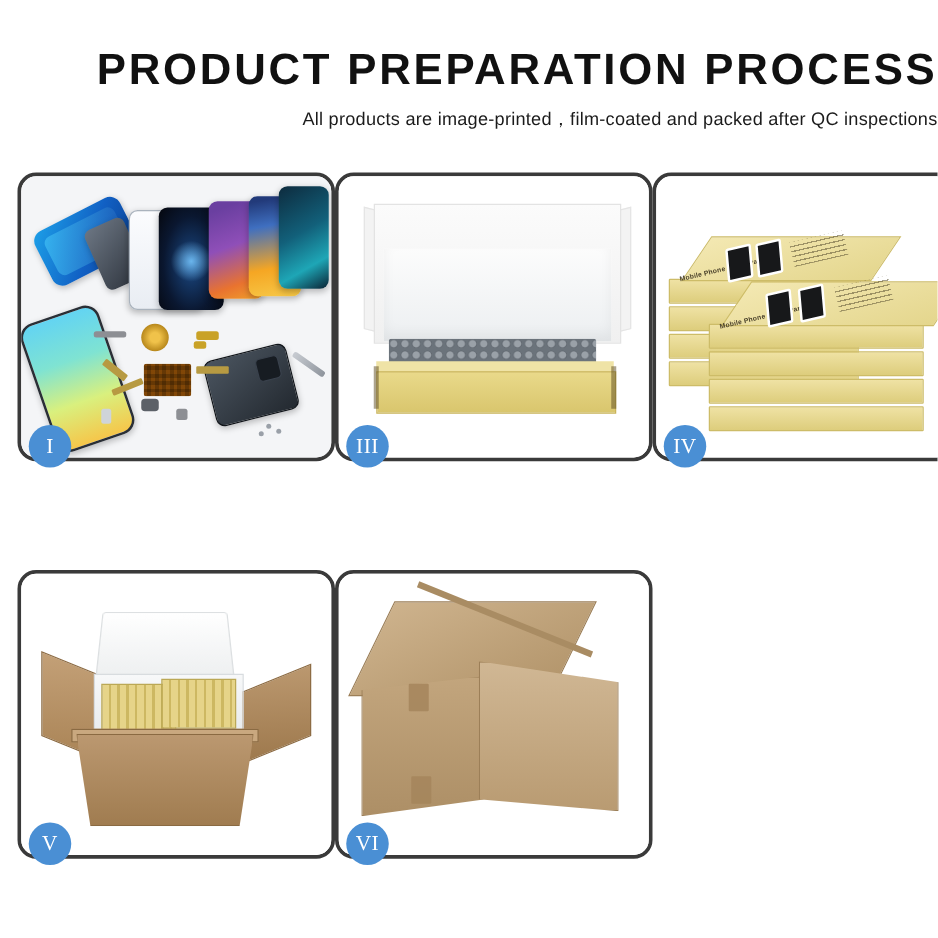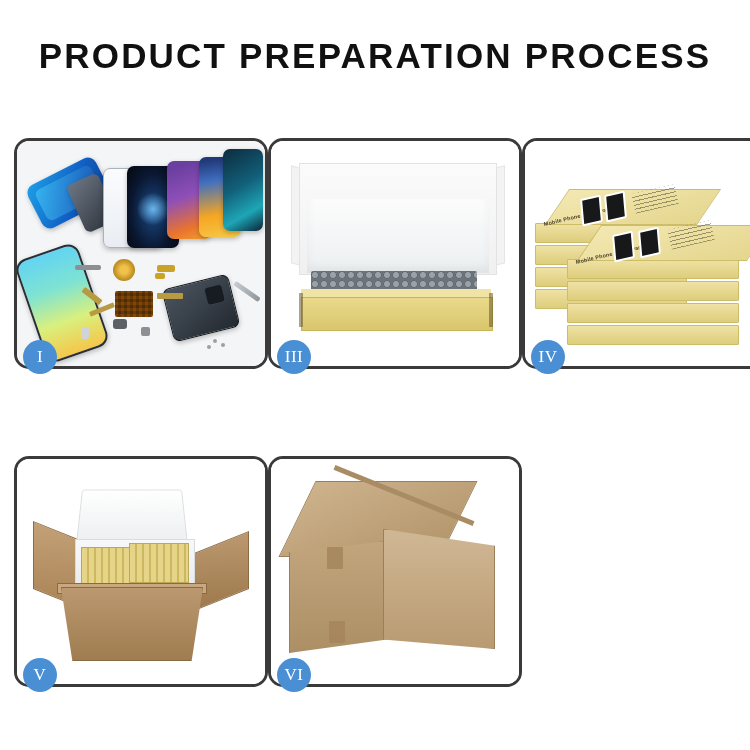"PRODUCT PREPARATION PROCESS" .header { text-align: center -> right }
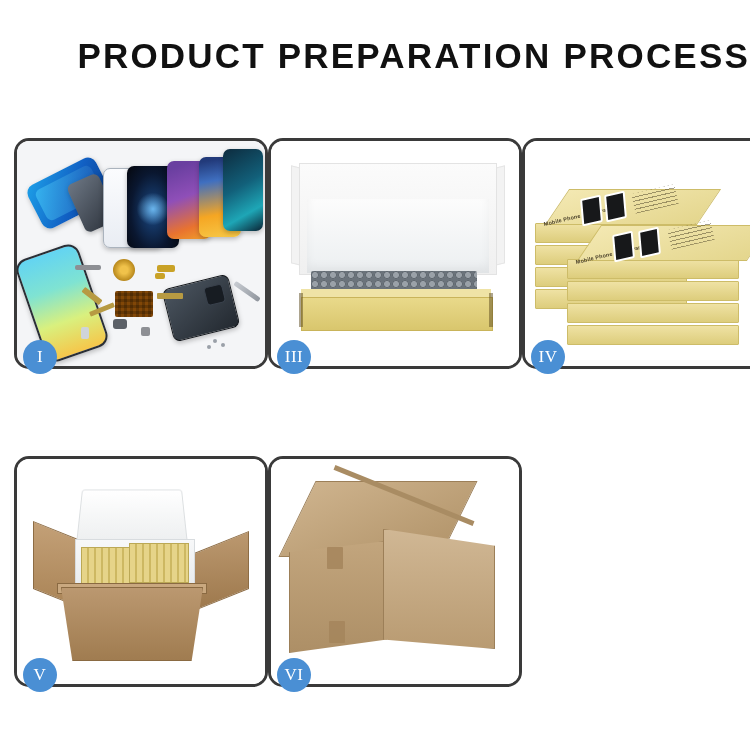"All products are" div.subtitle { html: none -> <div>All products are image-printed，film-coated and packed after QC inspections</div> }
